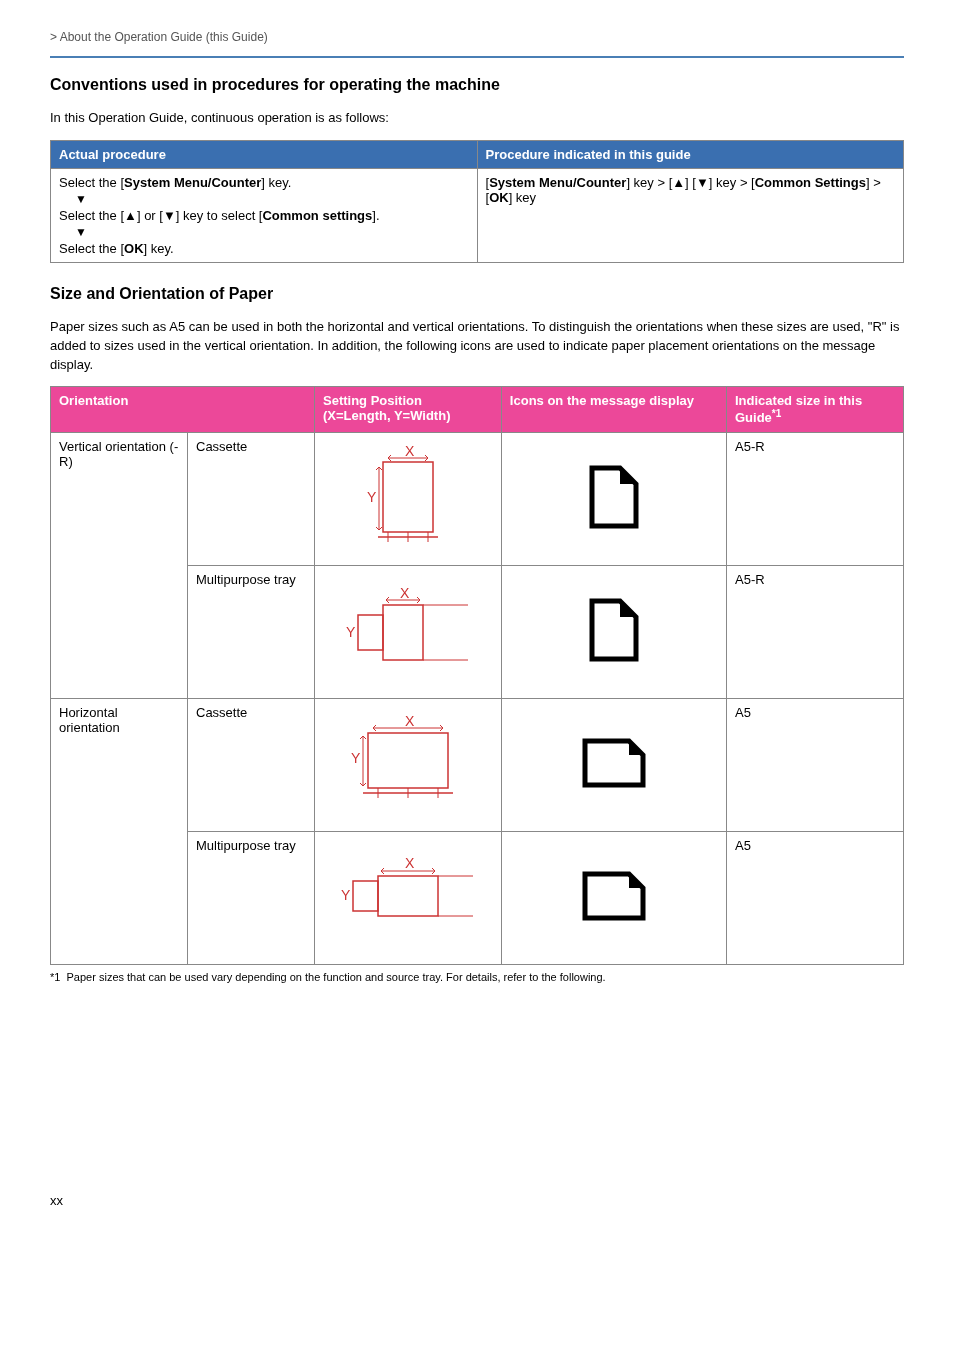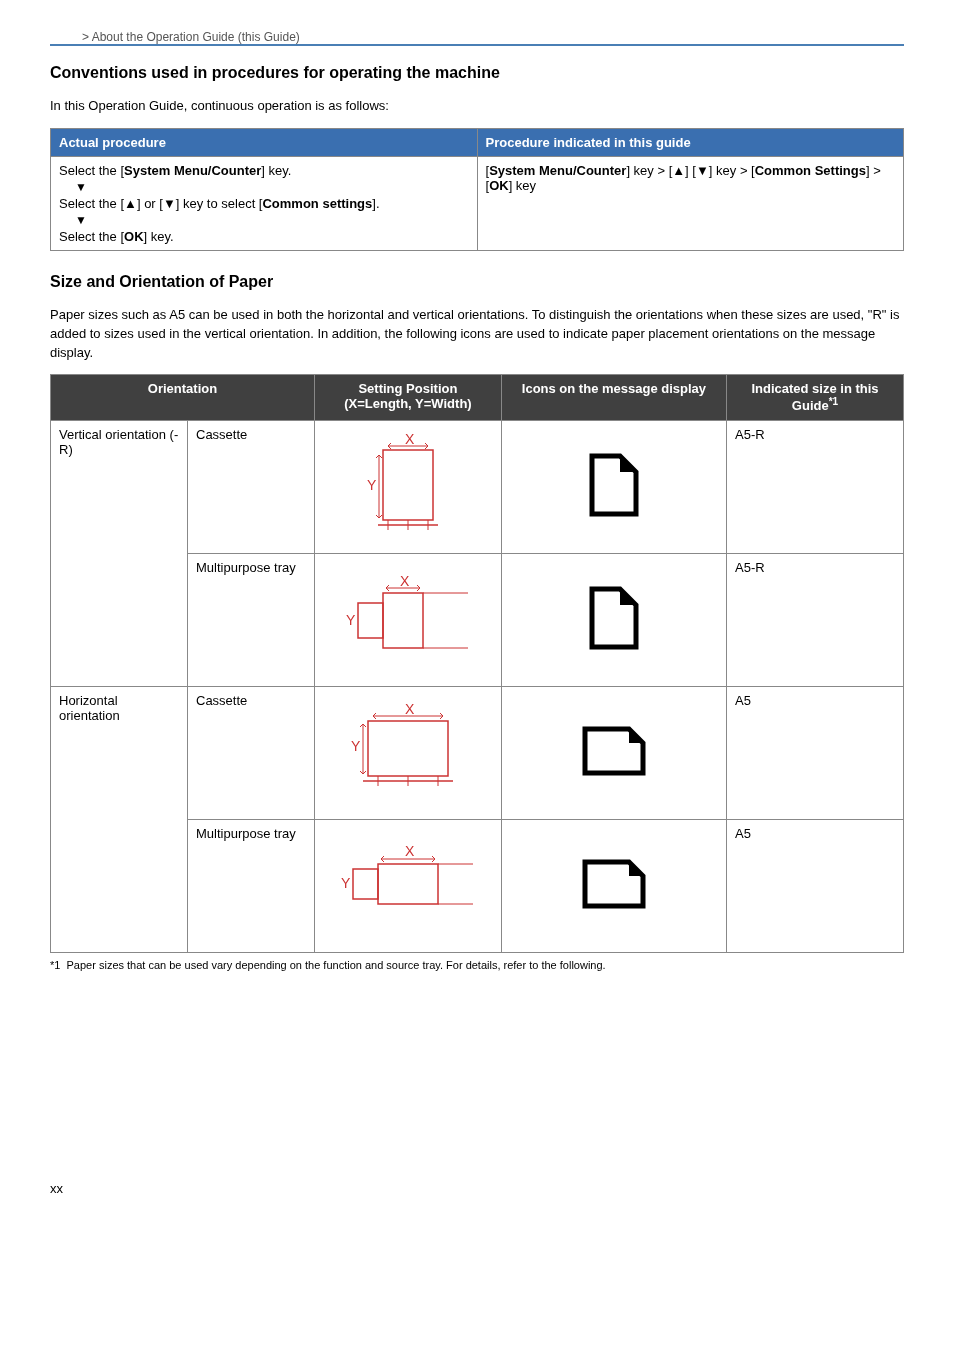"> About the Operation Guide" .breadcrumb { margin-left: 32px -> none; padding-bottom: 0 -> 12px }
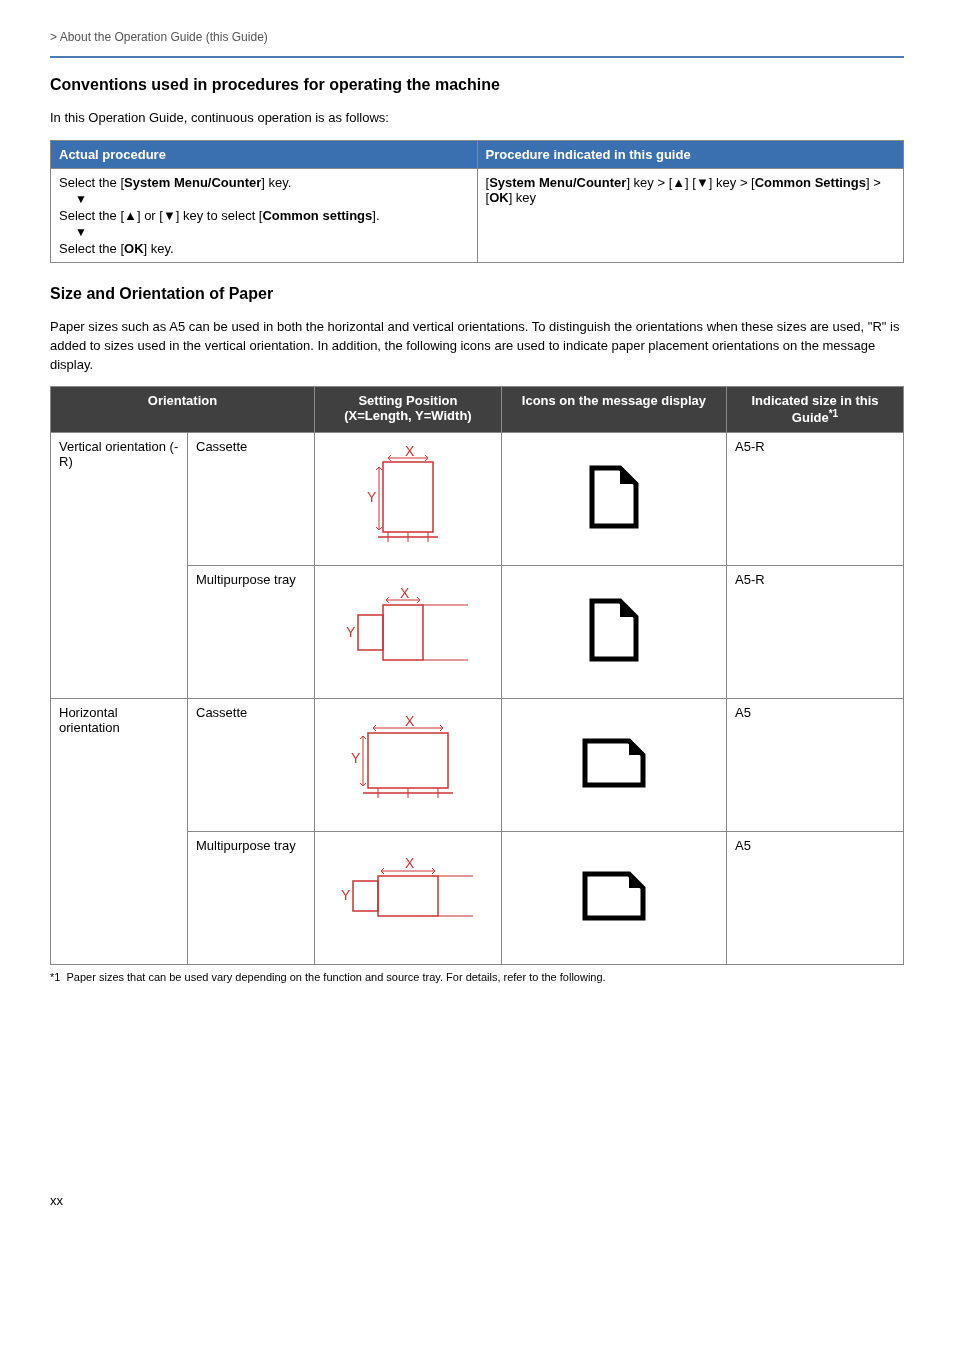"Orientation" table.orient th { background: #404040 -> #ec4899; text-align: center -> left }
